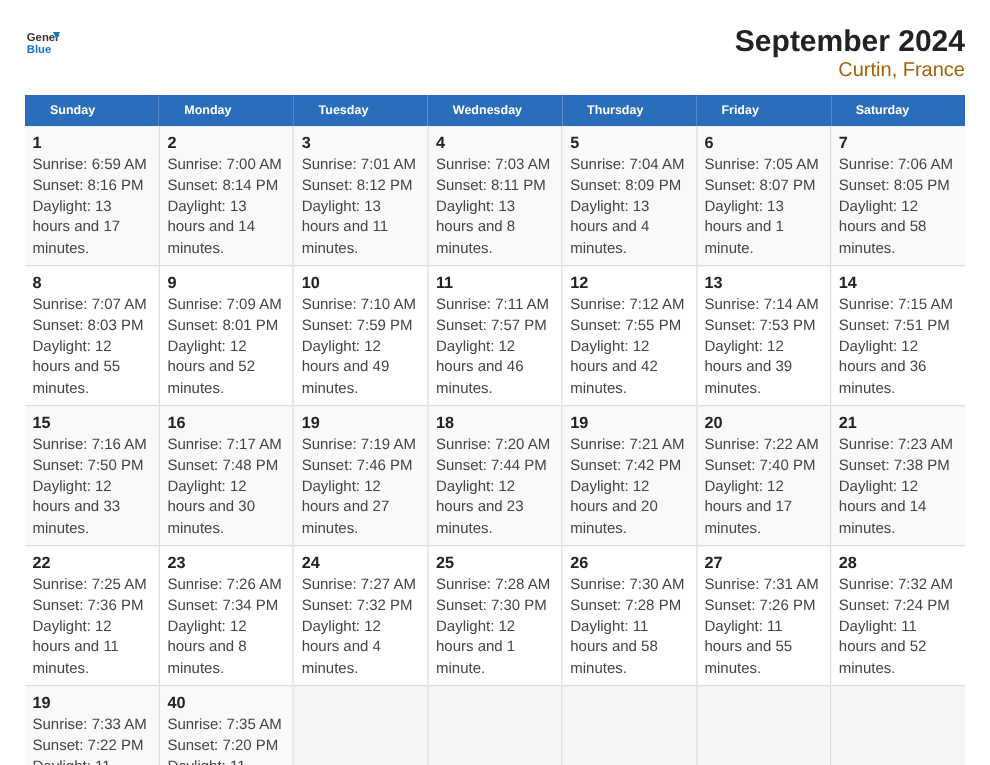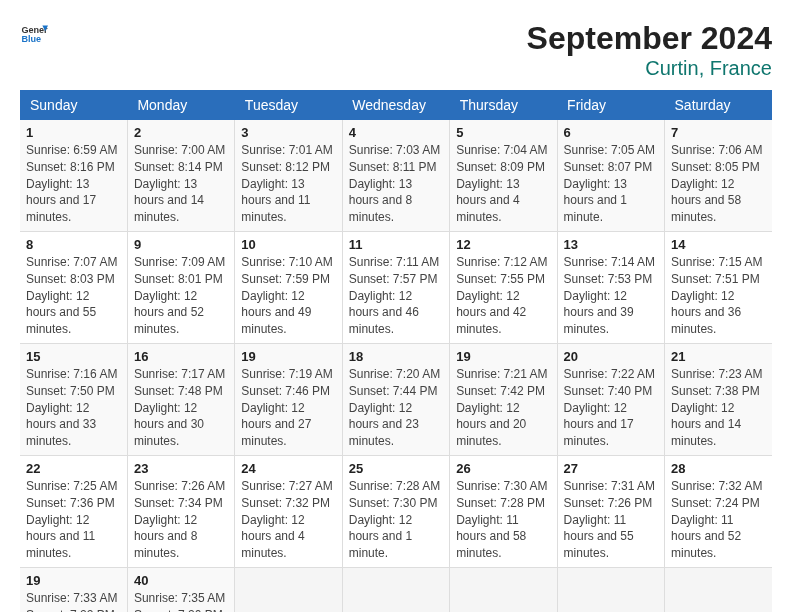"September 2024" .month-title { font-size: 32px -> 24px }
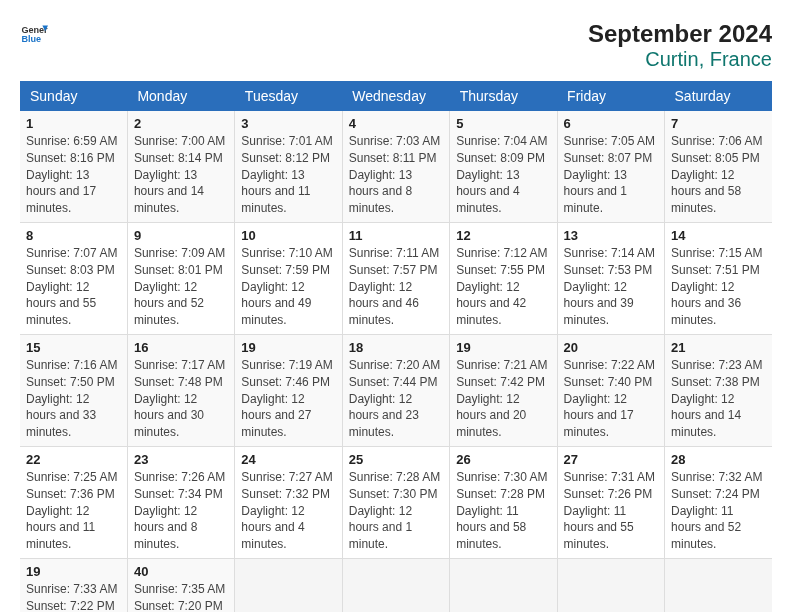"Curtin, France" .location { color: #0f766e -> #a16207; font-size: 20px -> 16px }
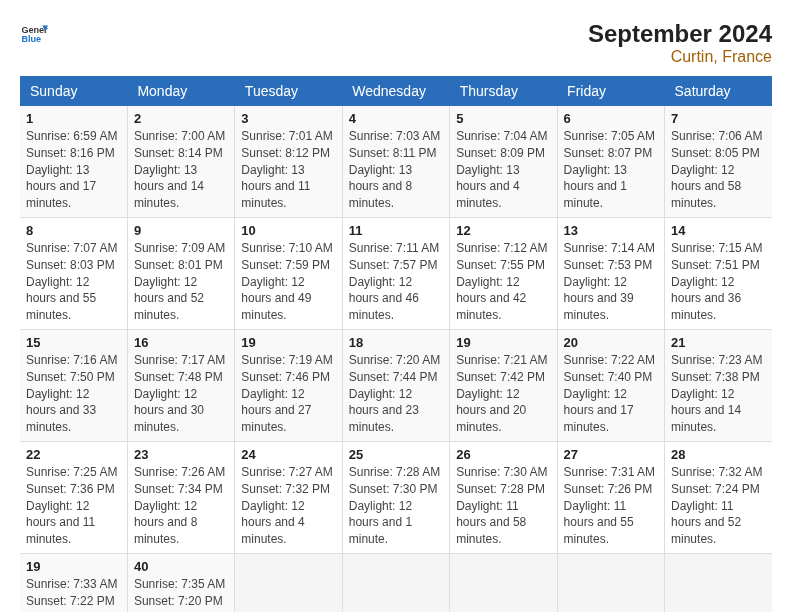"Sunday" thead th { font-size: 14px -> 10px; font-weight: normal -> bold; padding: 7px 10px -> 7px 20px }
